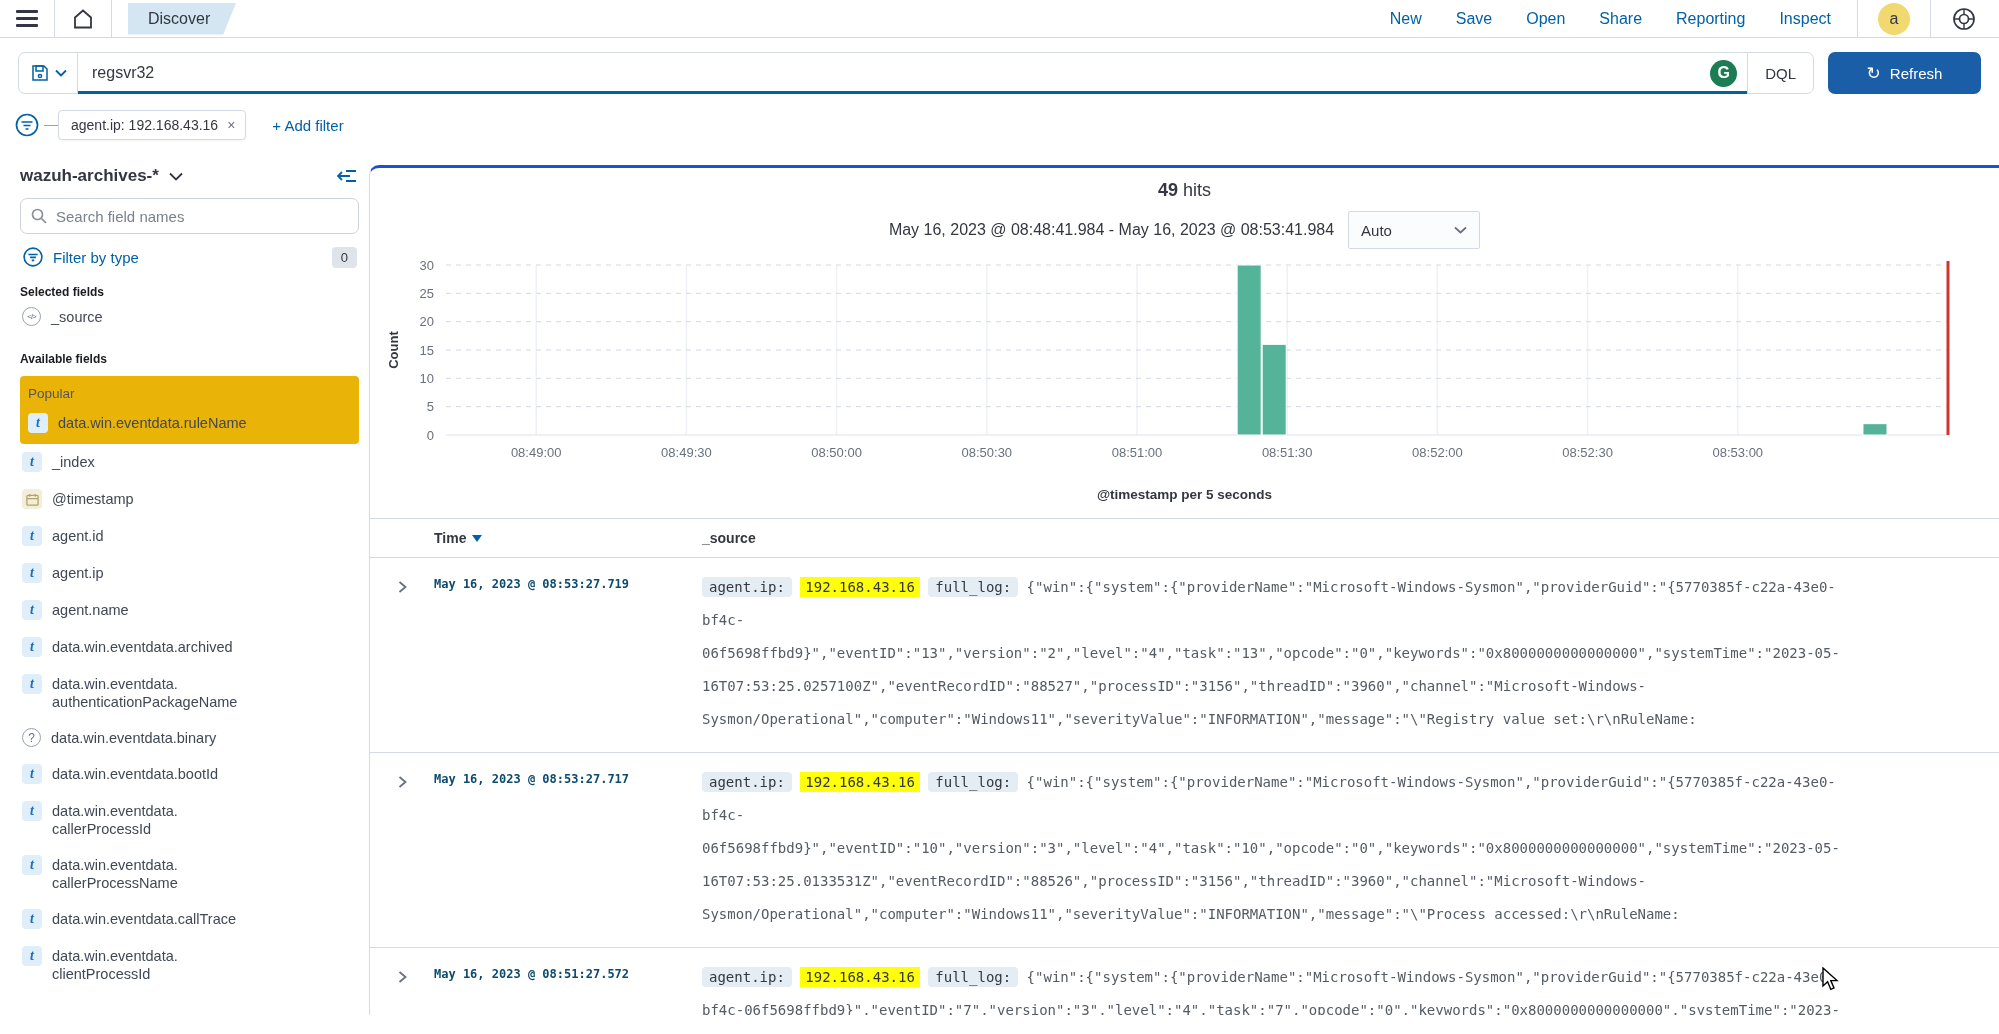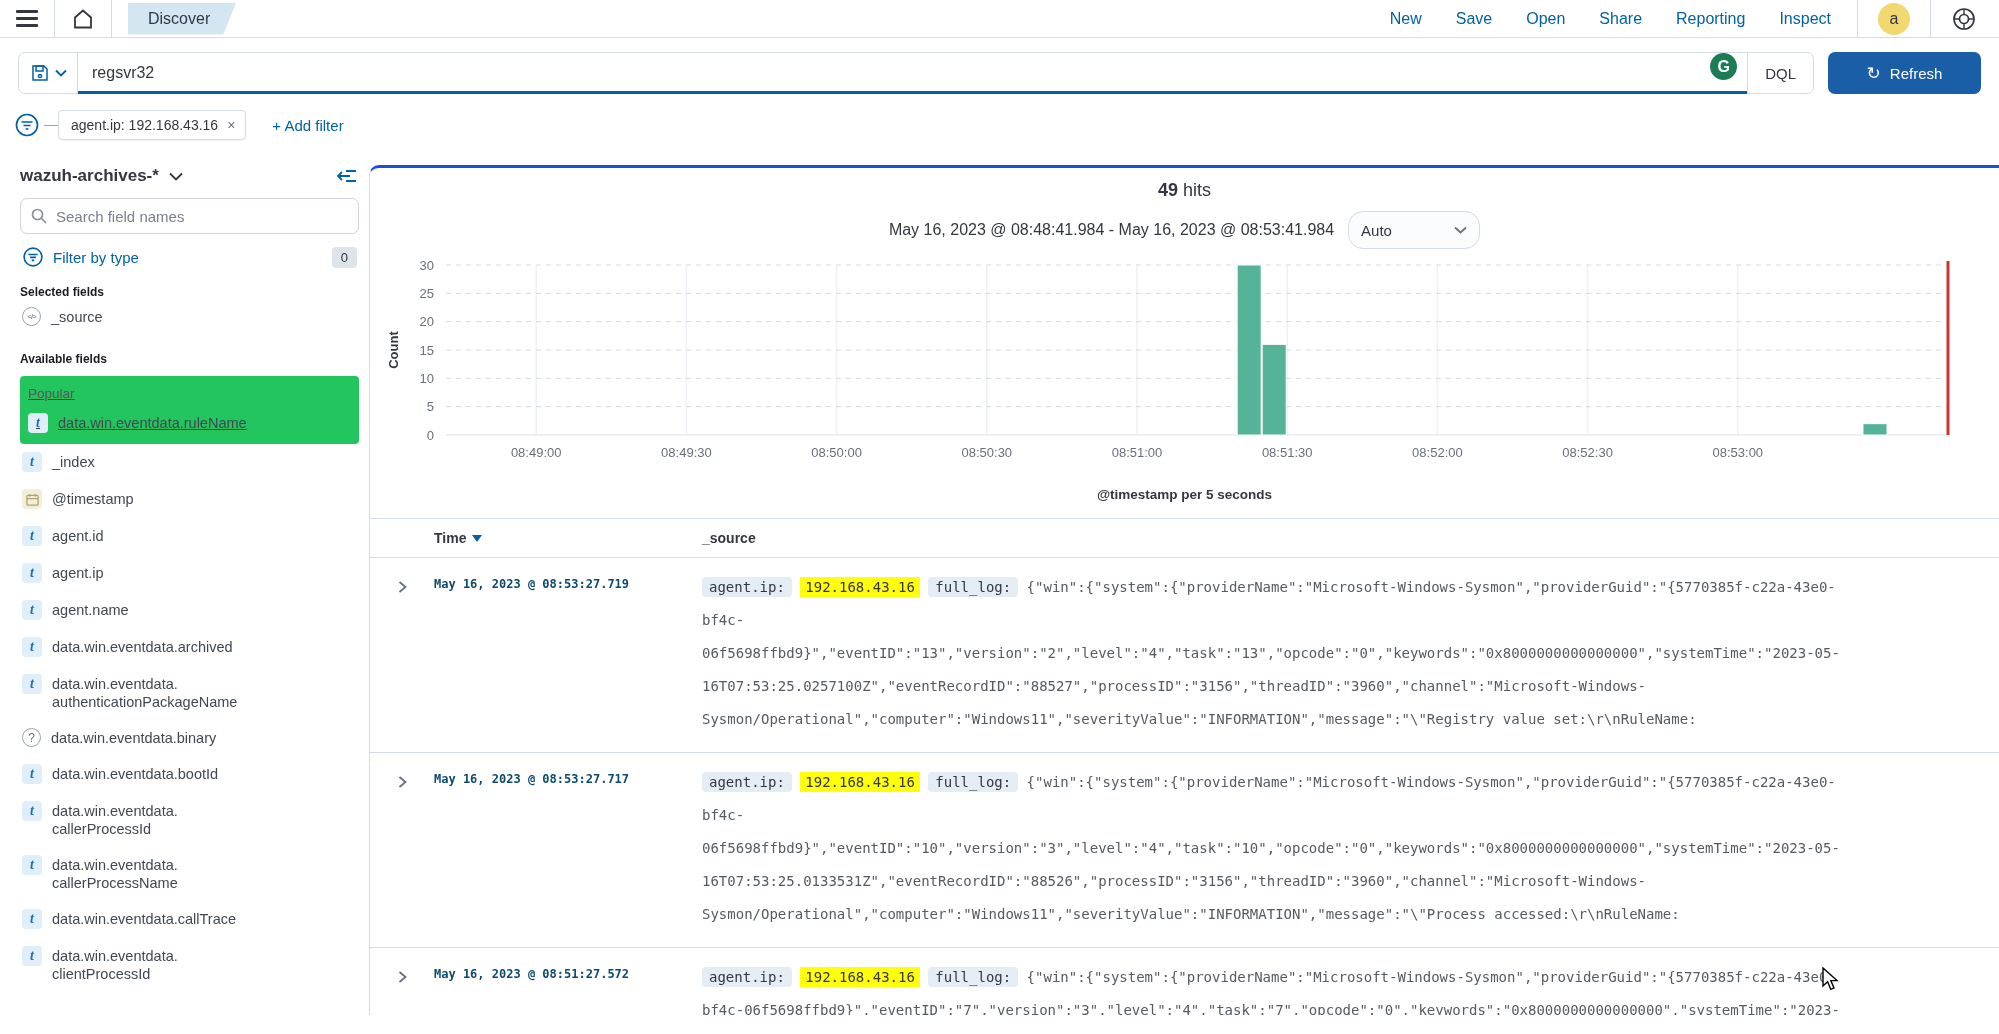"regsvr32" .qinput-zone { align-items: none -> center }
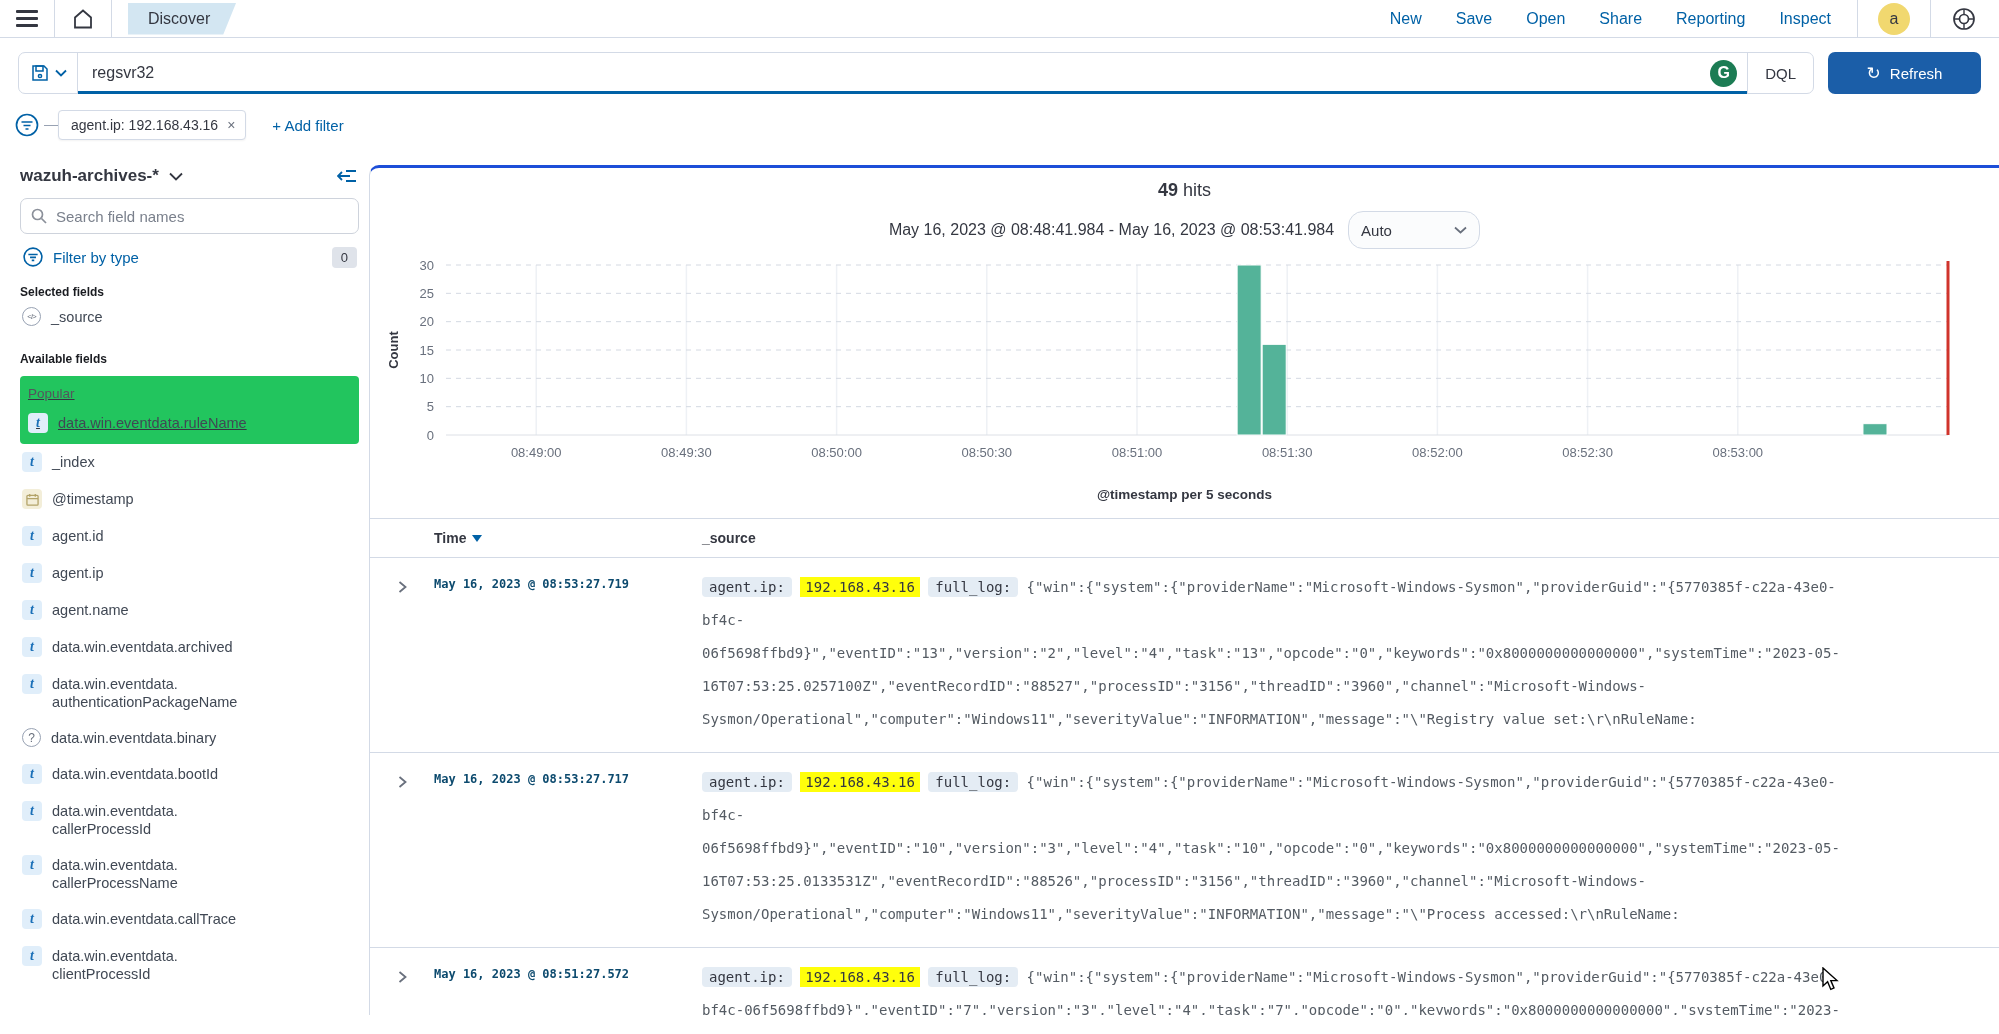"Auto" .interval-select { border-radius: 15px -> 2px }
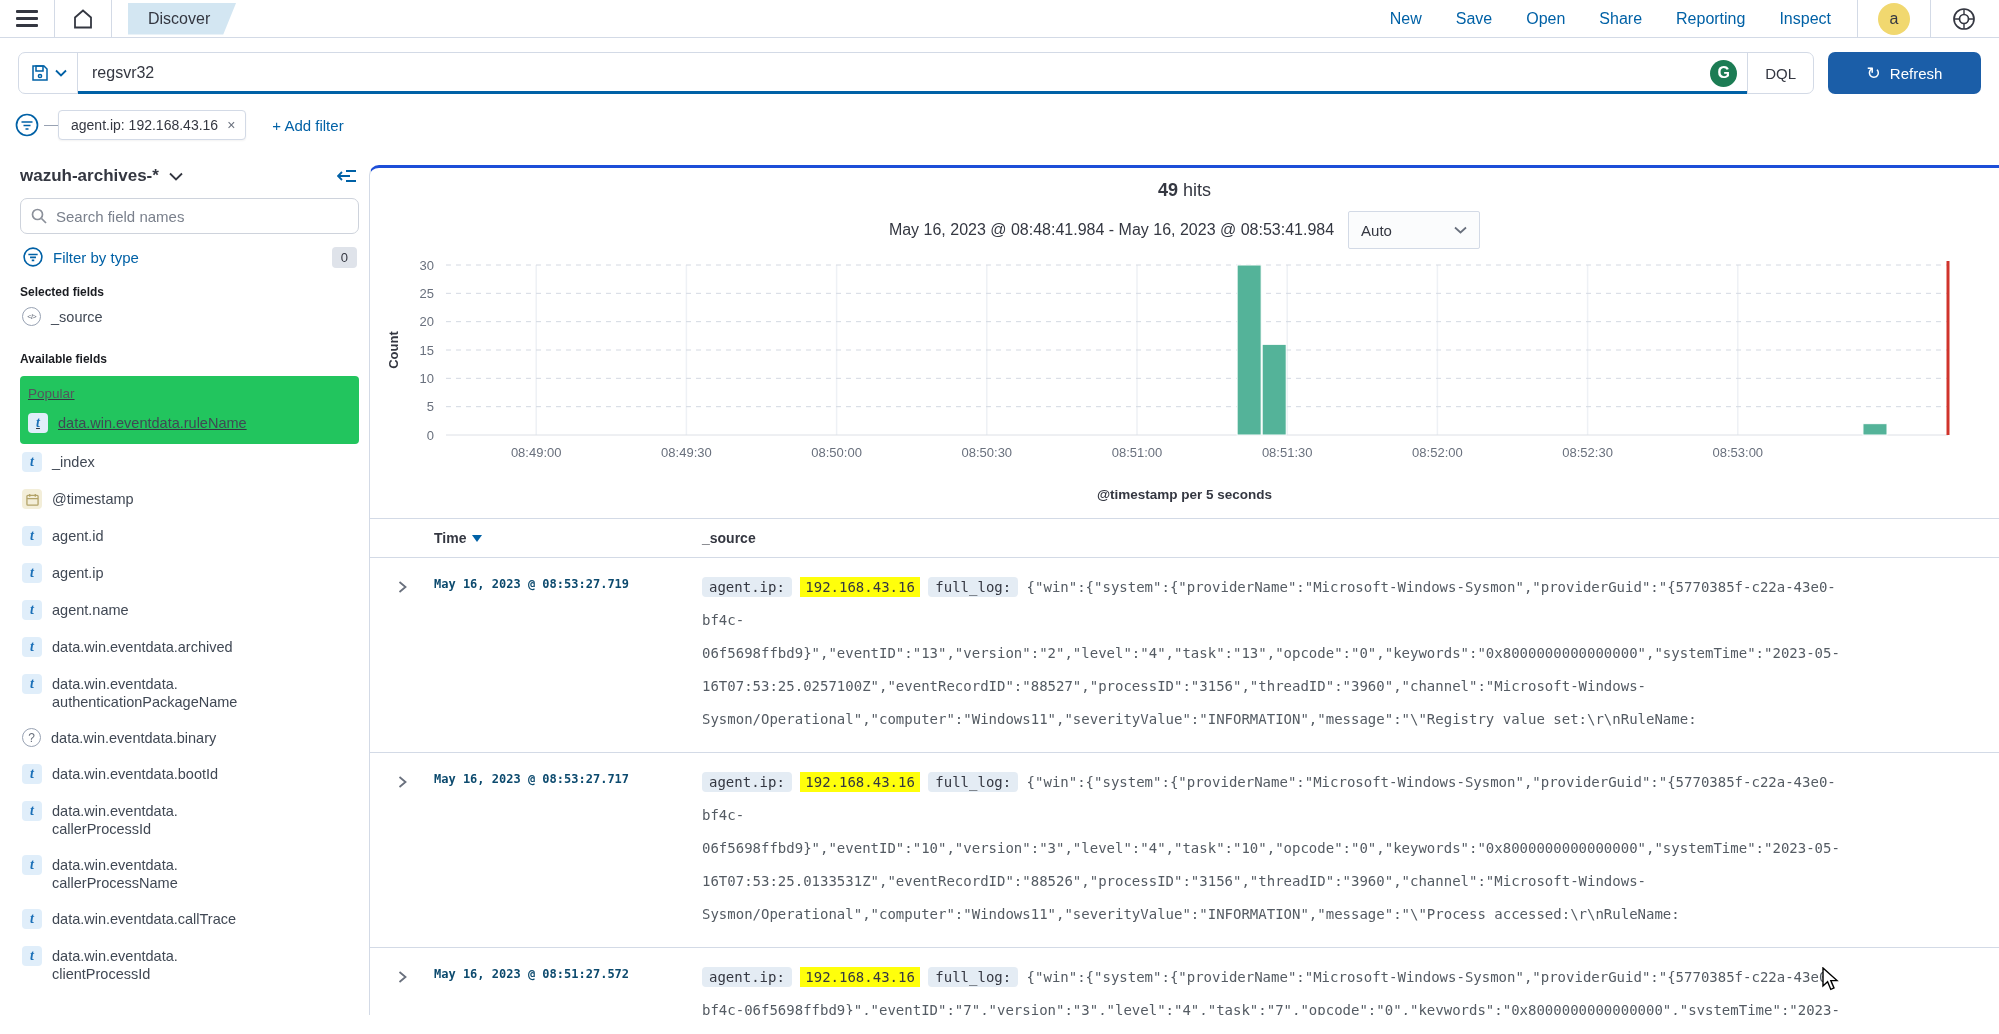"Popular" .popular-block { background: #22c55e -> #eab308; text-decoration: underline -> none }
